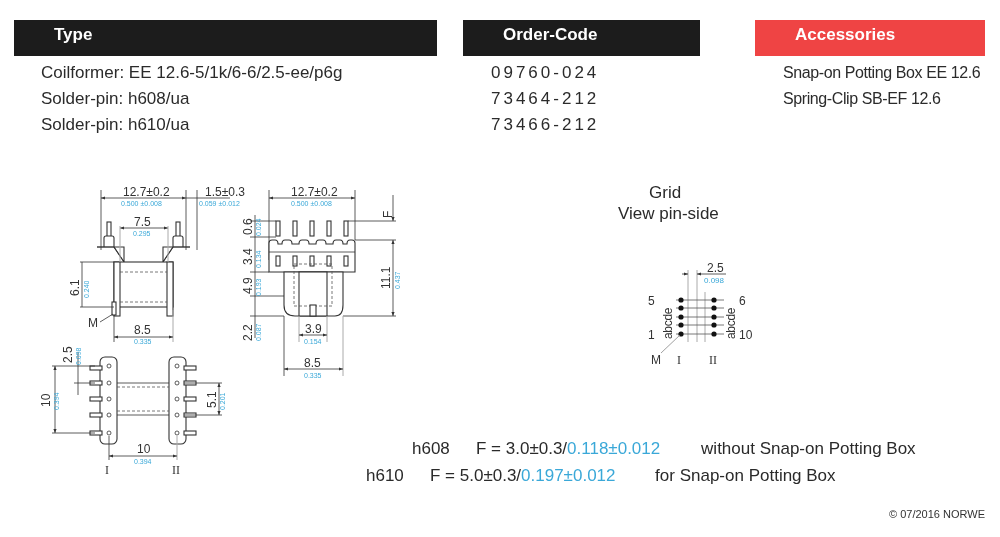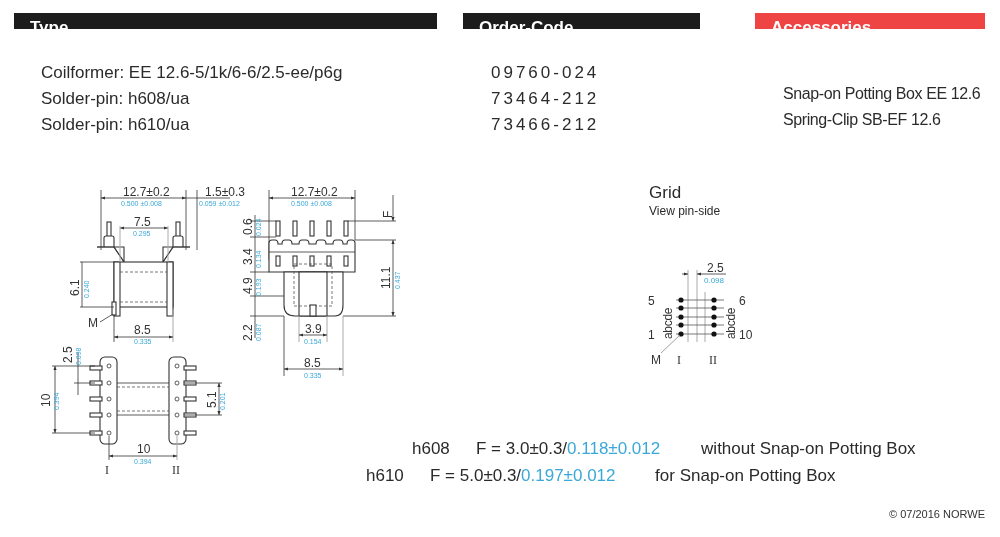"Type" .hbar { height: 16px -> 36px; padding-left: 16px -> 40px; top: 13px -> 20px }
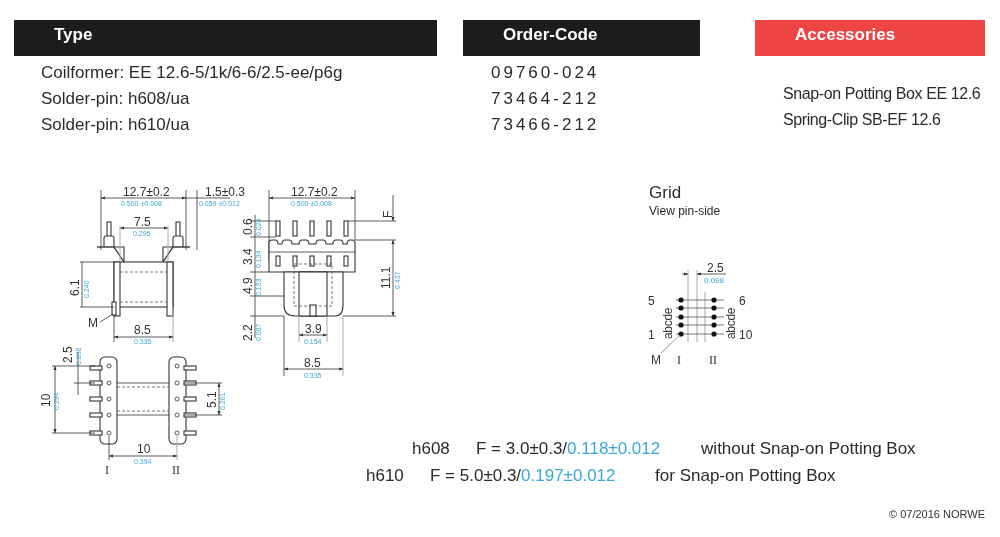"Snap-on Potting Box EE 12.6" .acc { margin-top: 21px -> none }
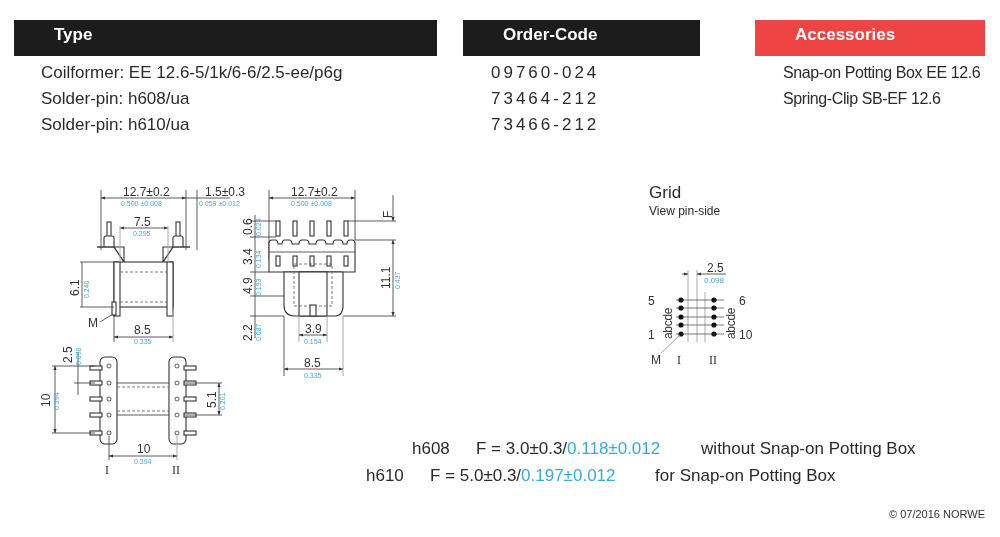"View pin-side" .grid-sub { font-size: 12px -> 17px; left: 649px -> 618px }
